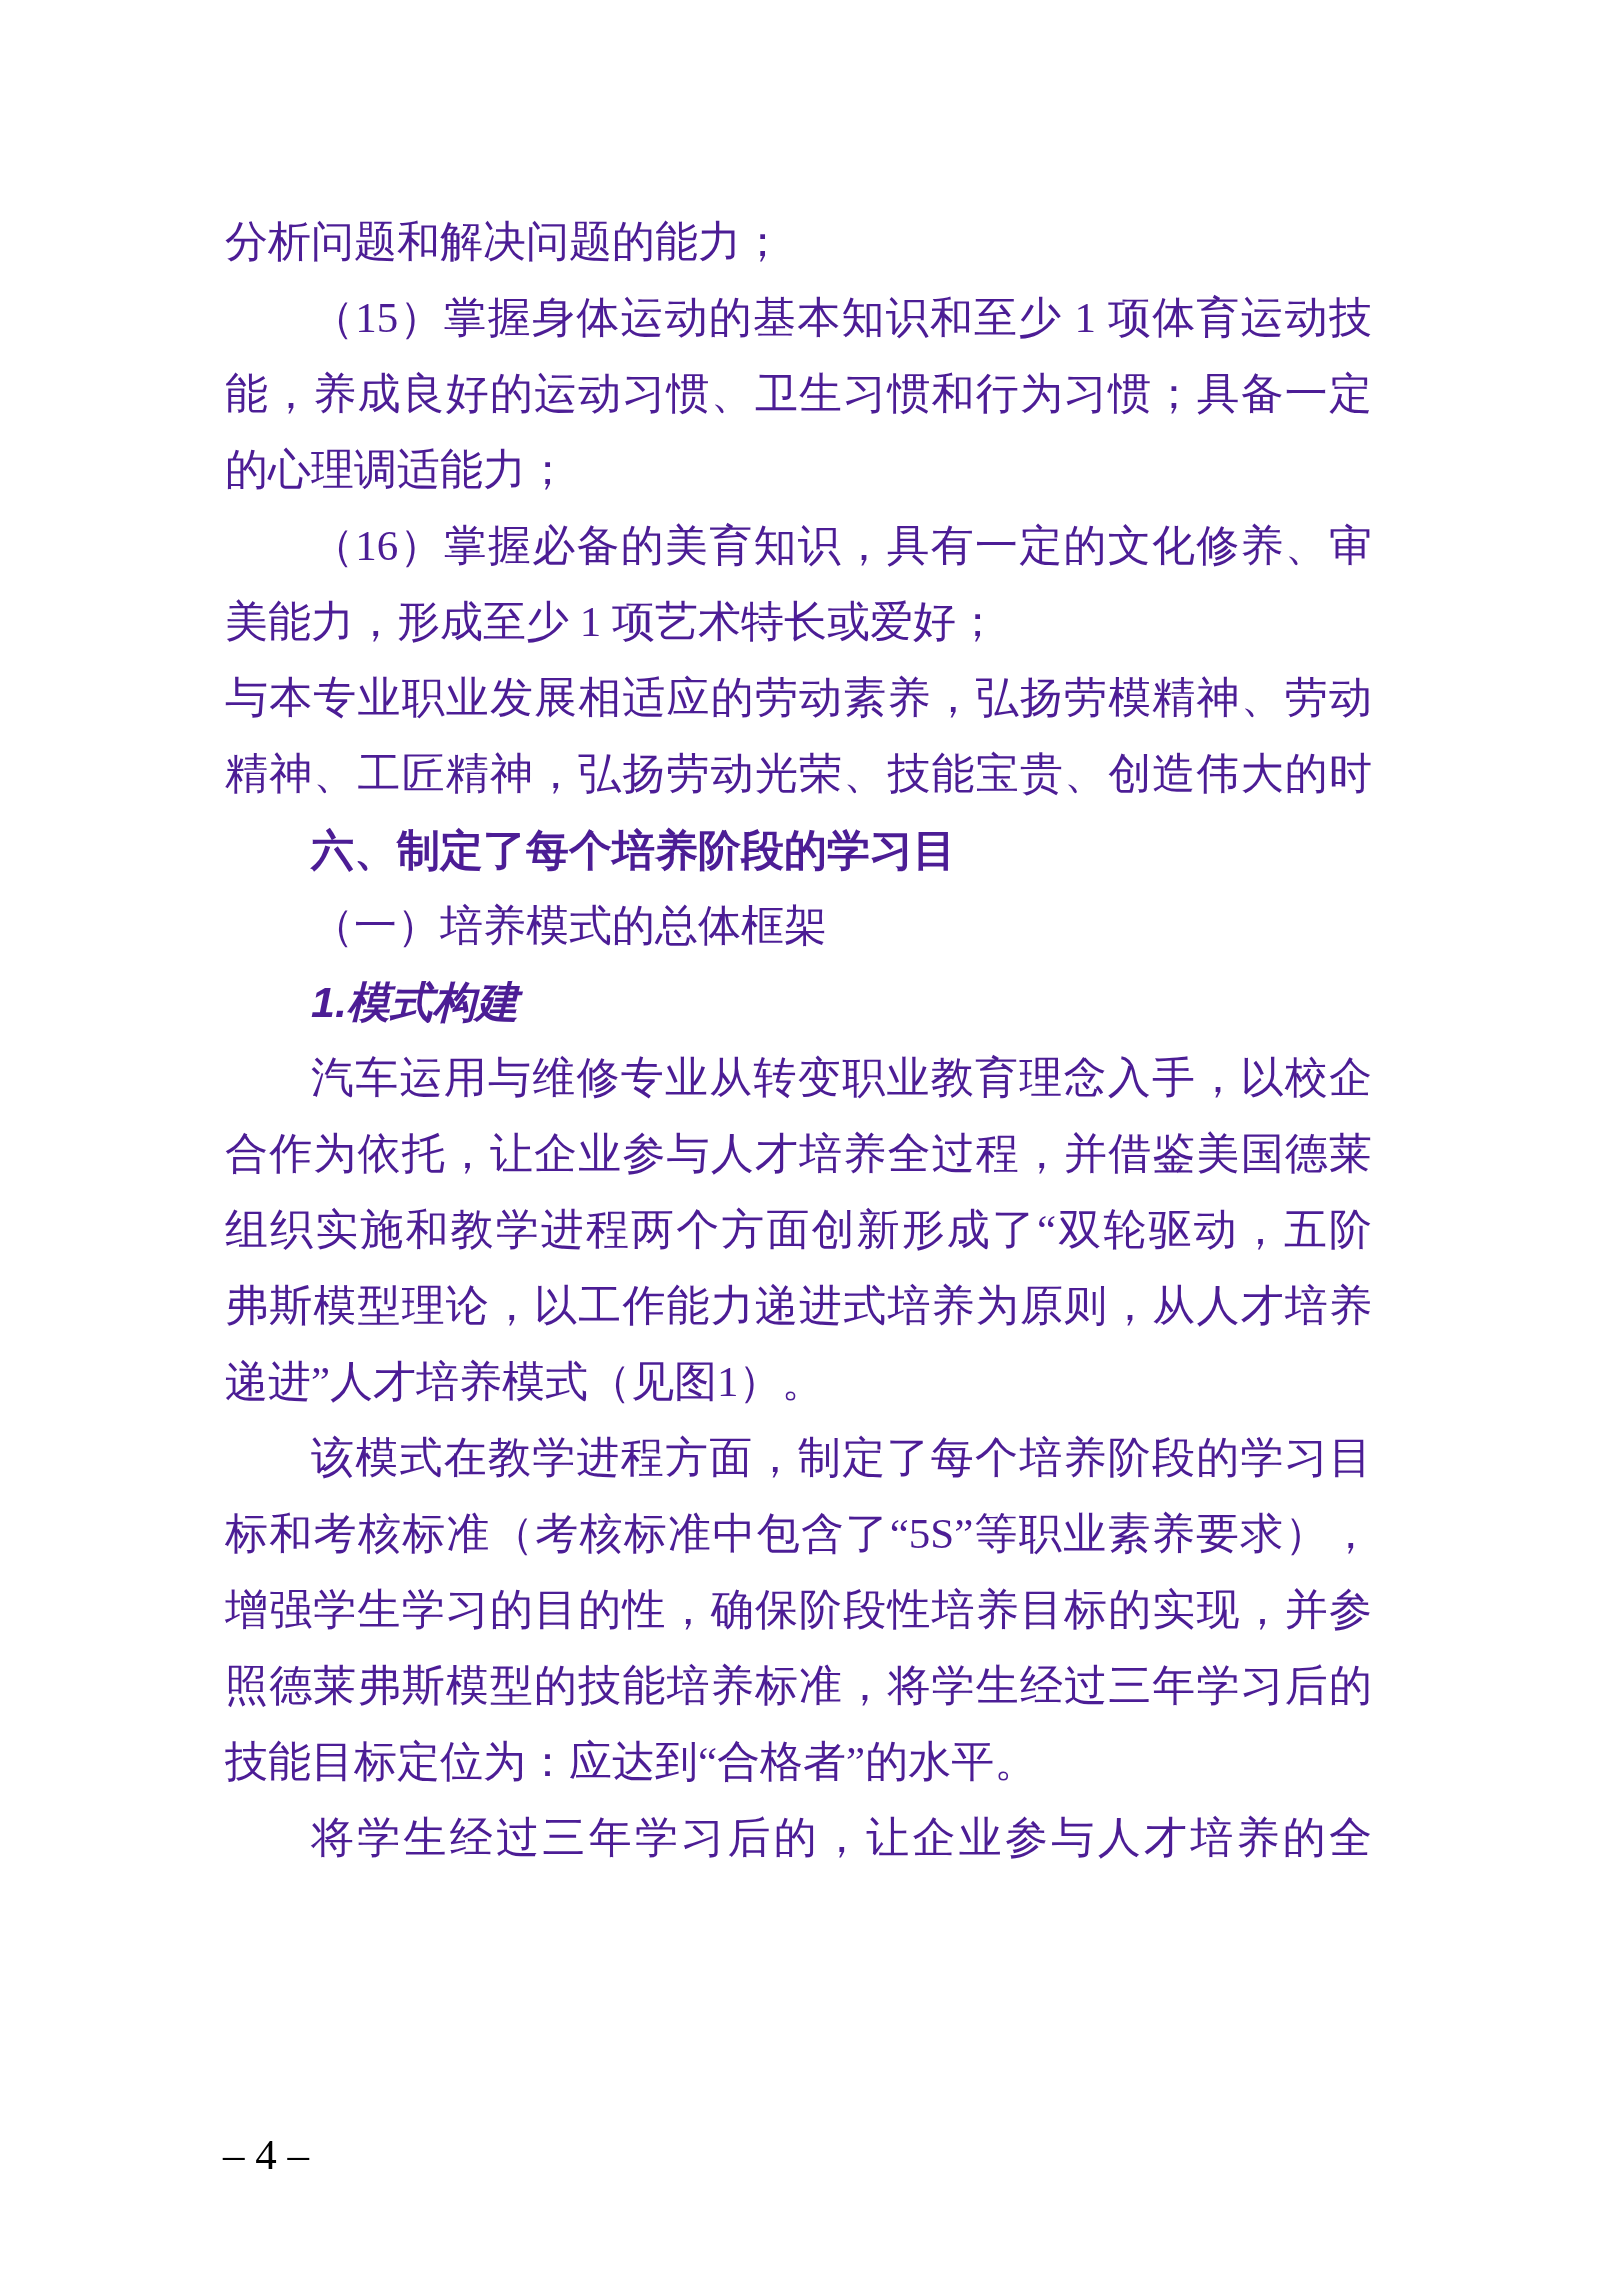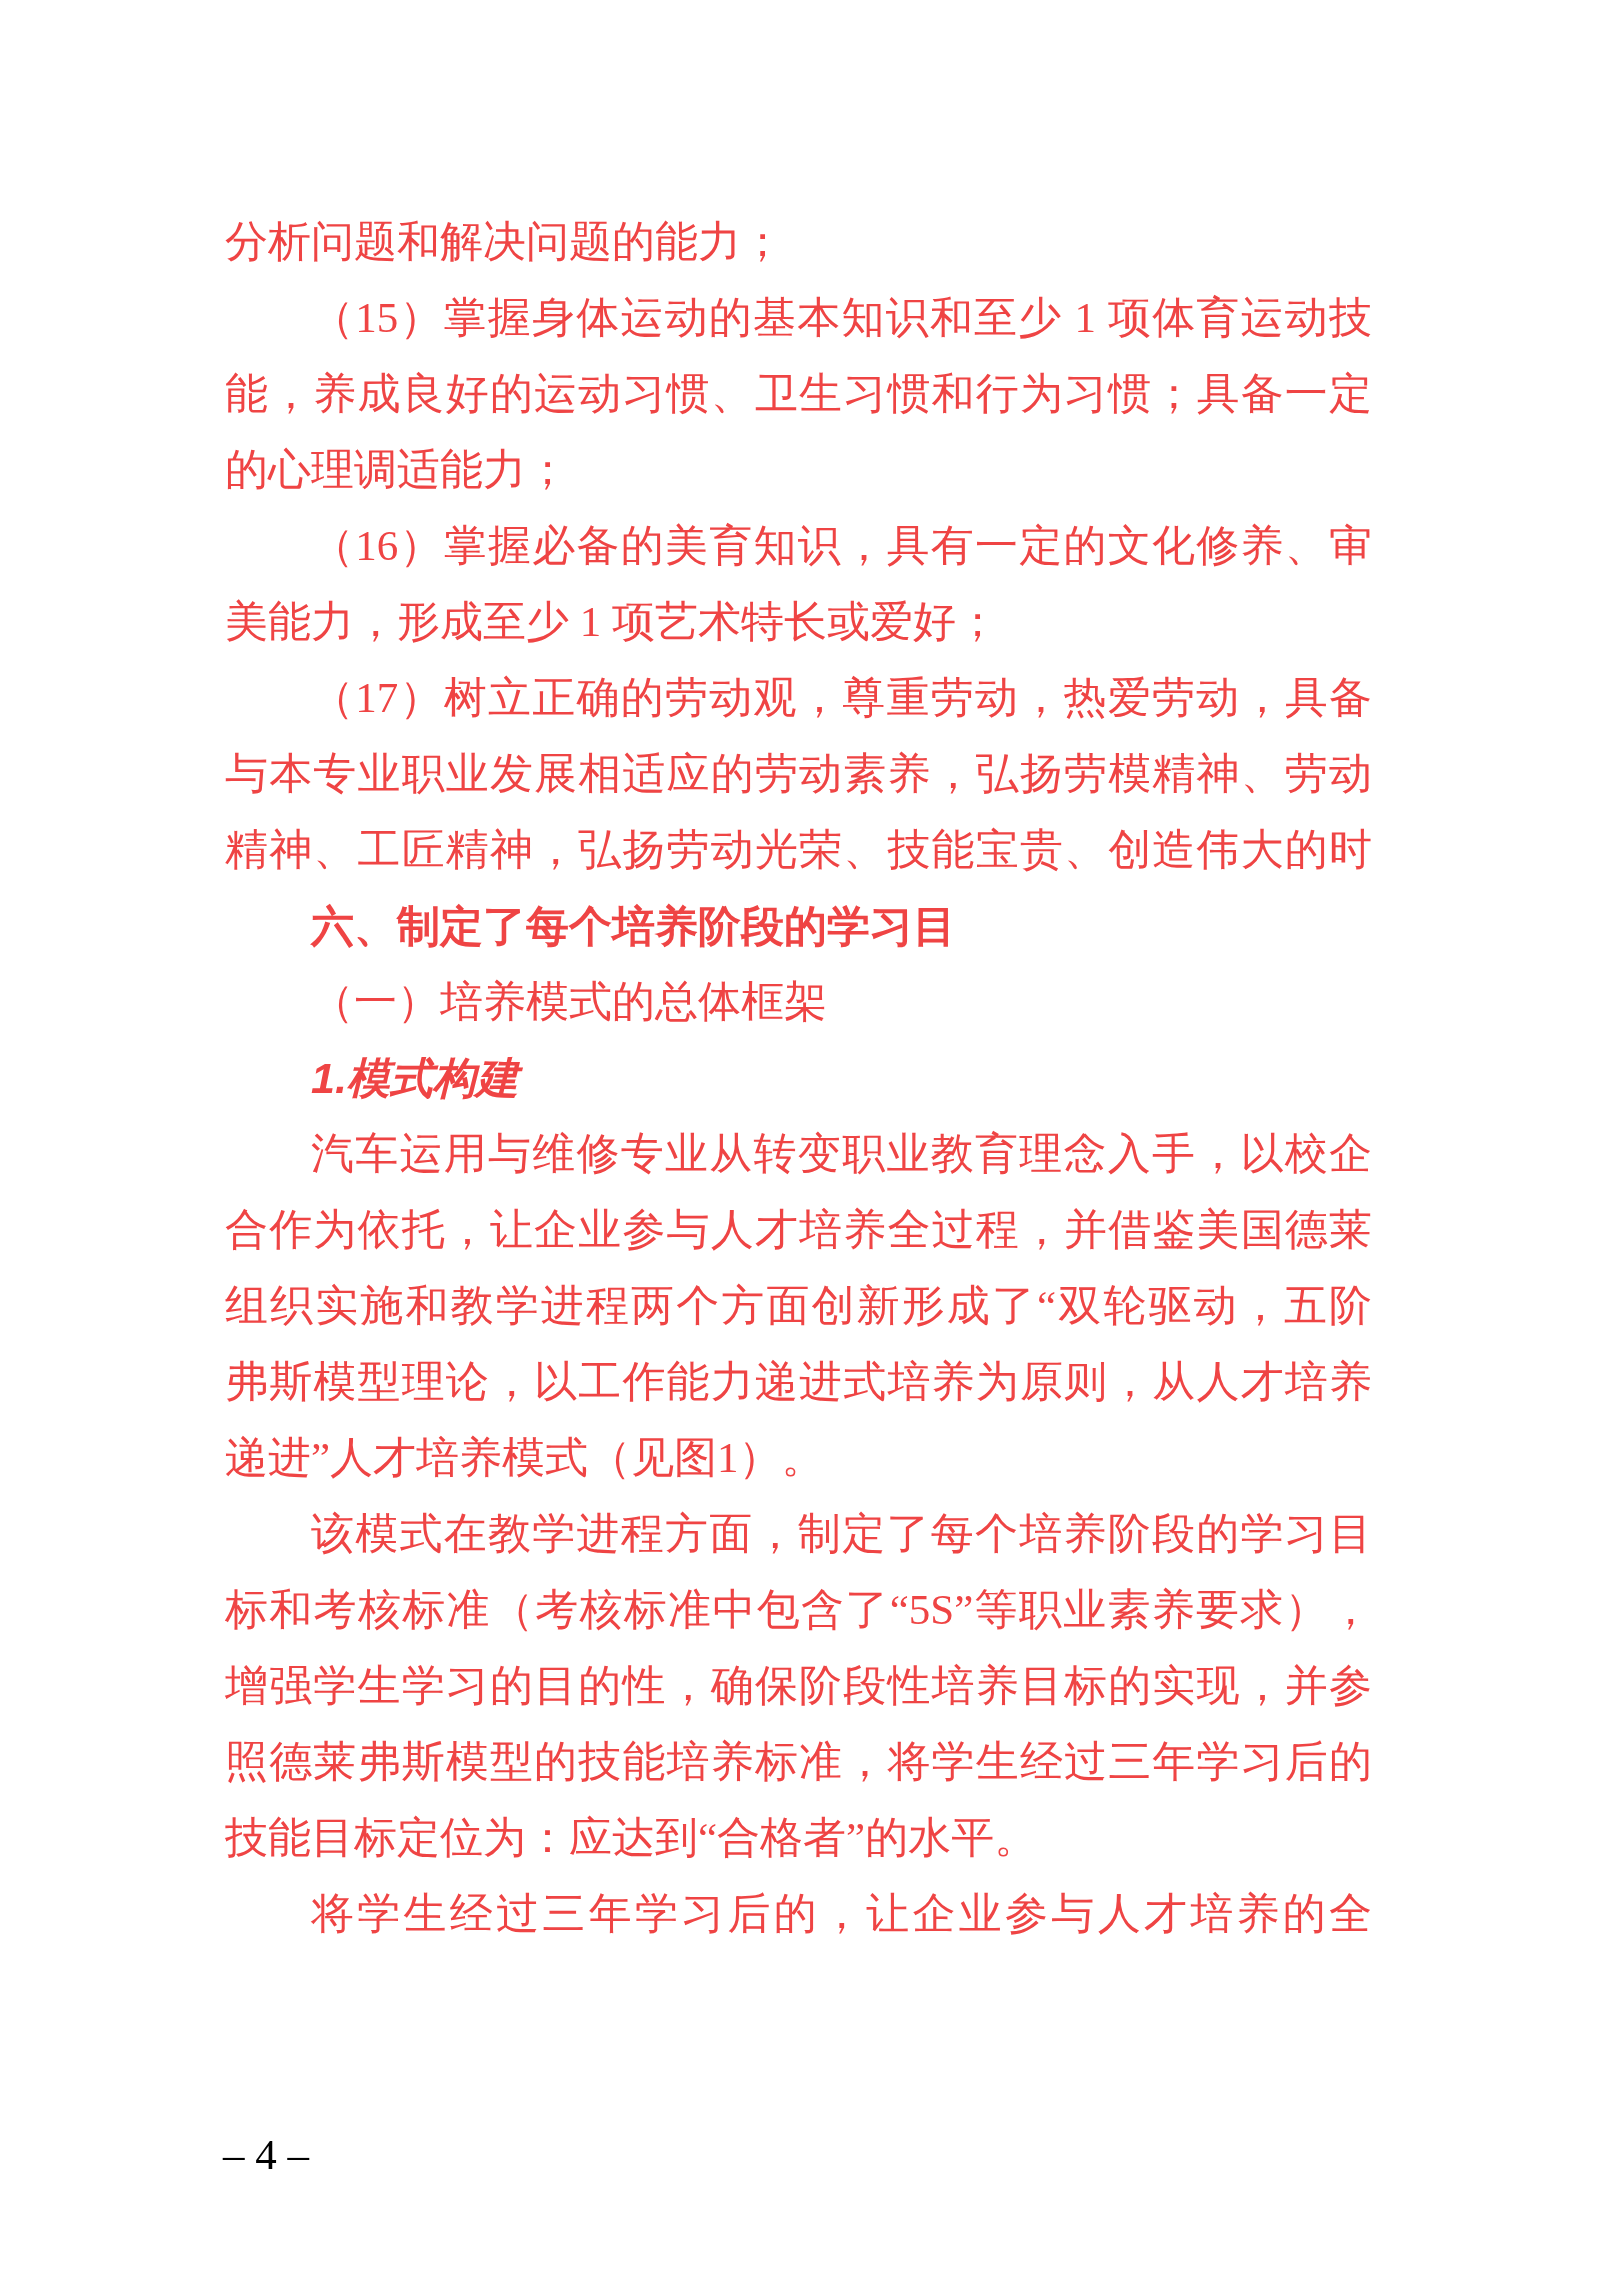"分析问题和解决问题的能力；" .line { color: #ef4444 -> #4c1d95 }
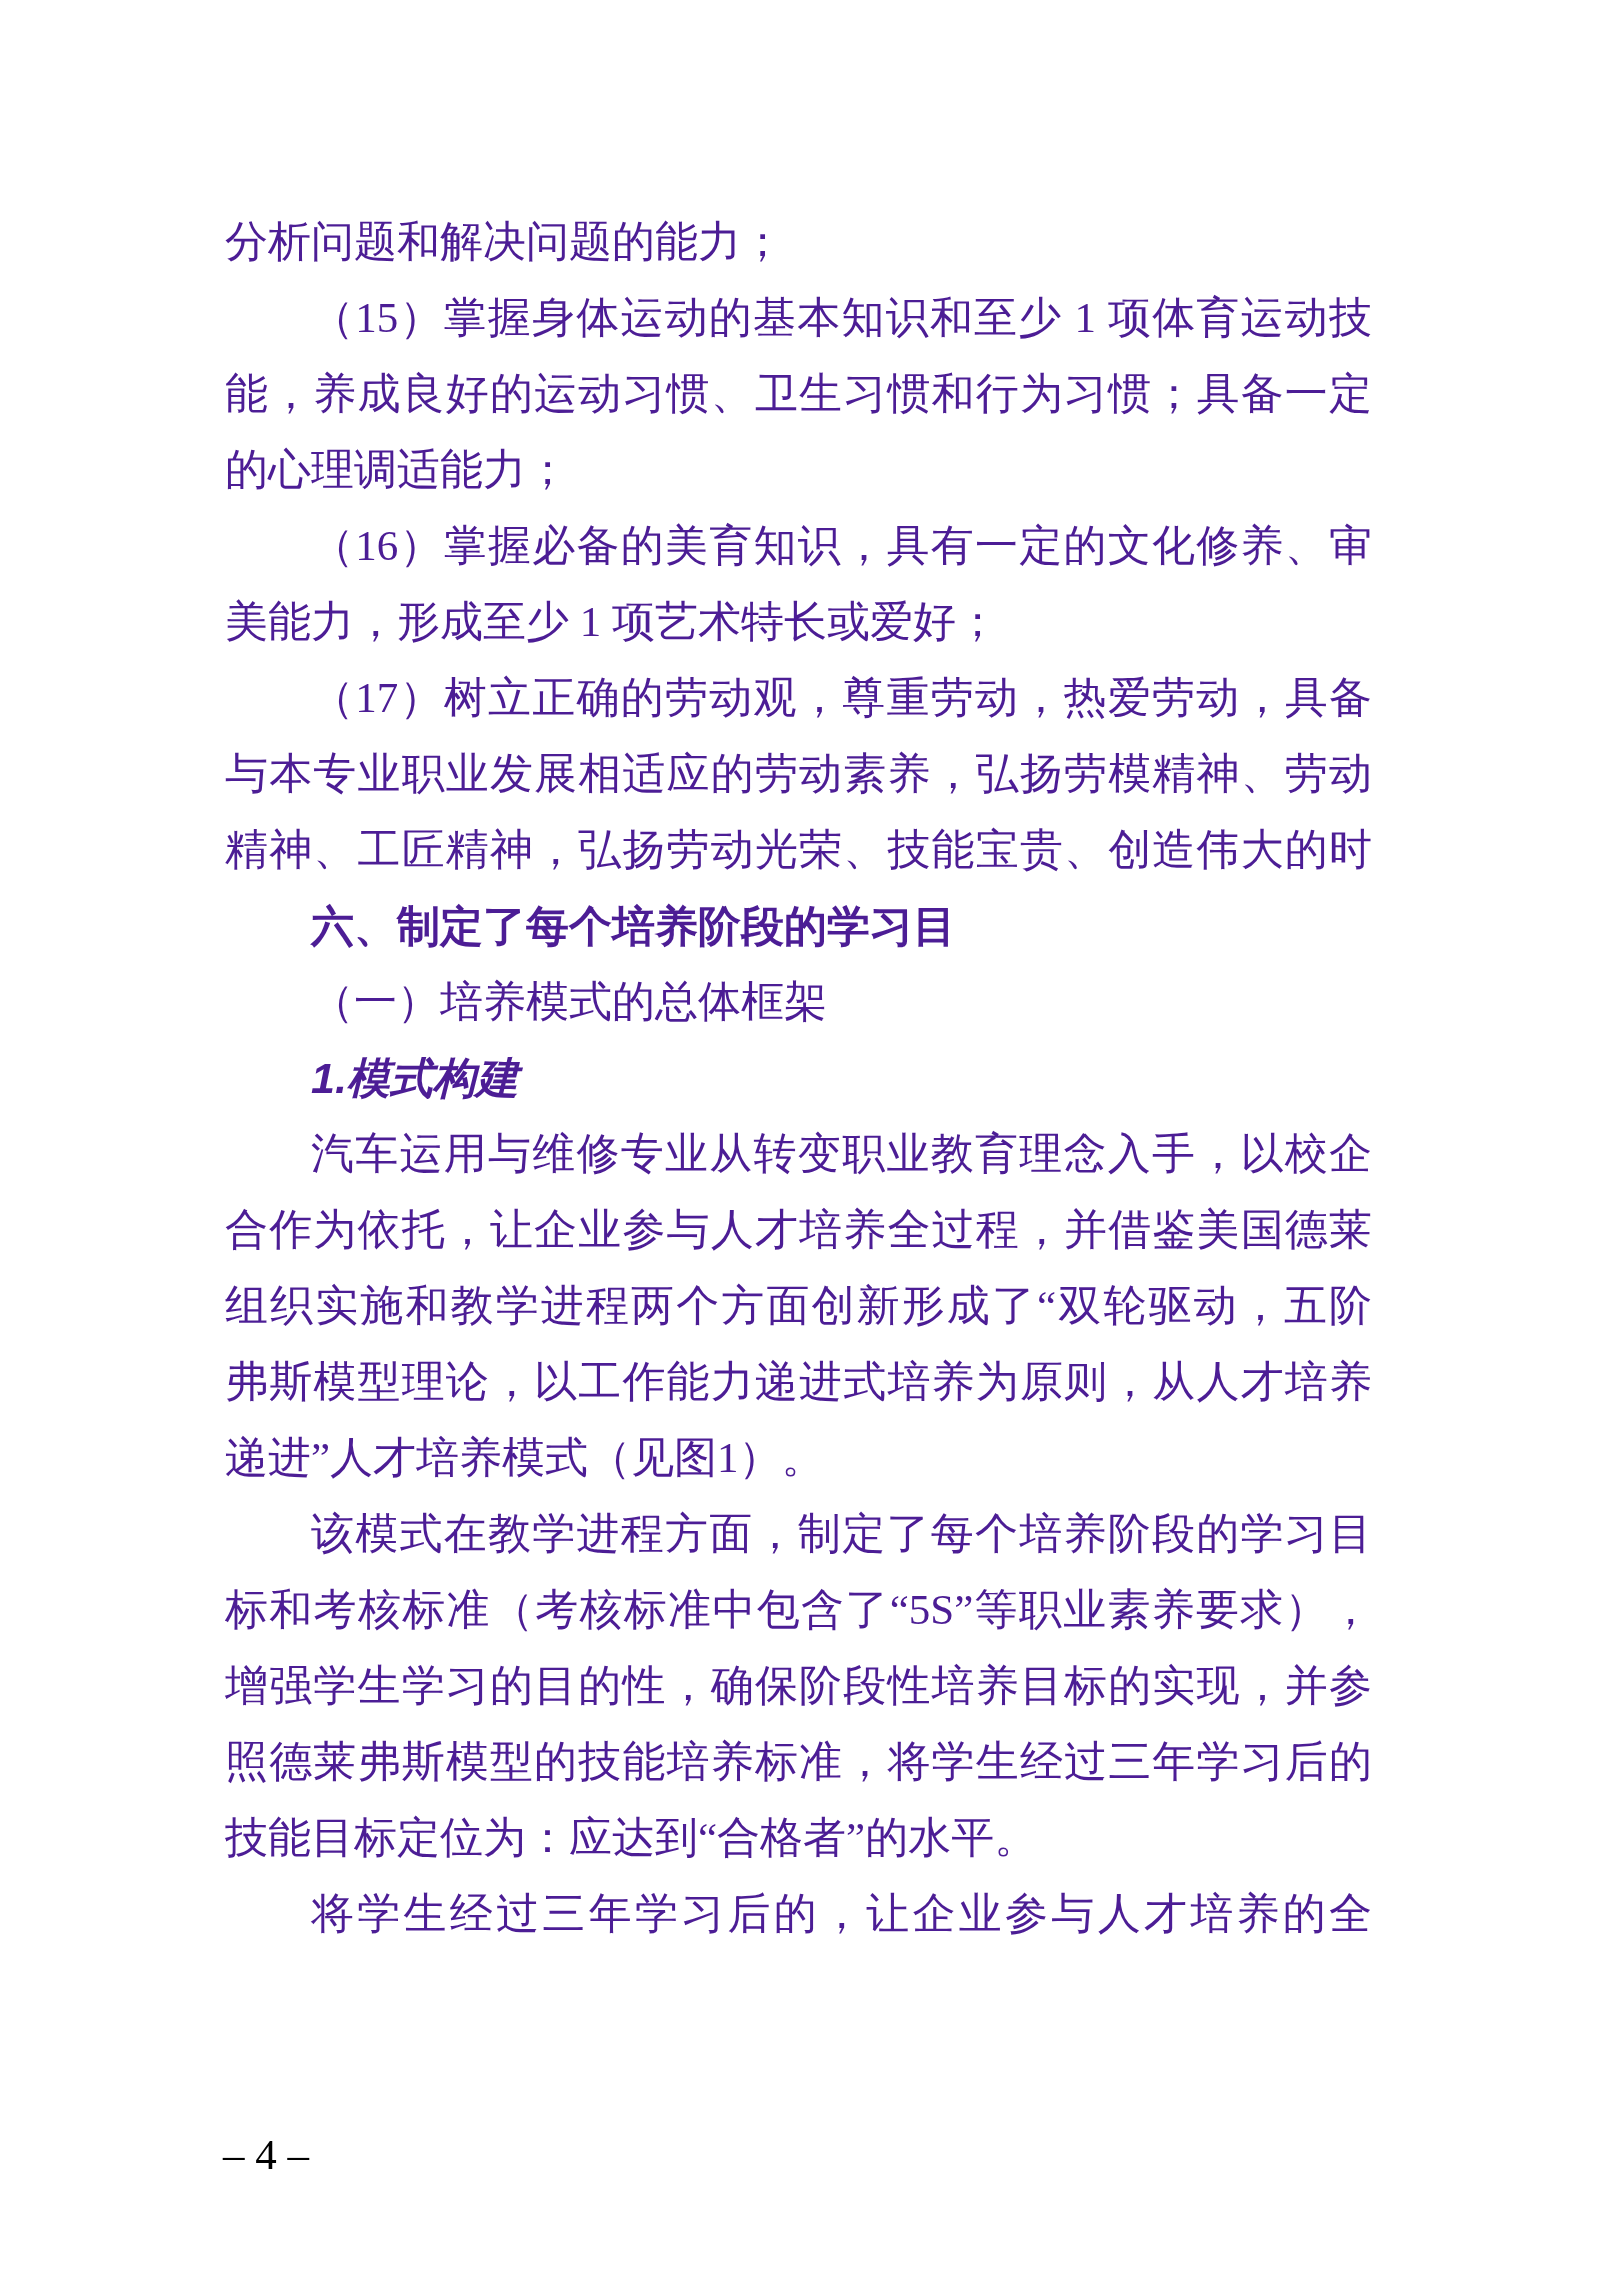"（17）树立正确的劳动观，尊重劳动，热爱劳动，具备" div.line { html: <div>（17）树立正确的劳动观，尊重劳动，热爱劳动，具备</div> -> none }
